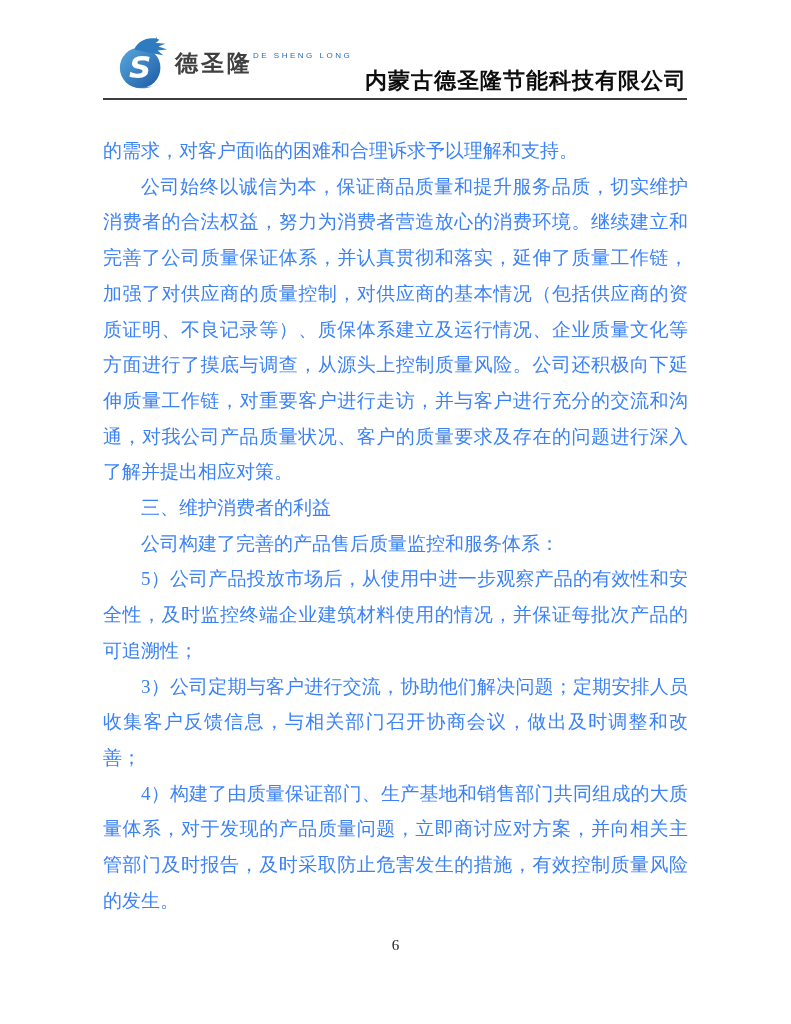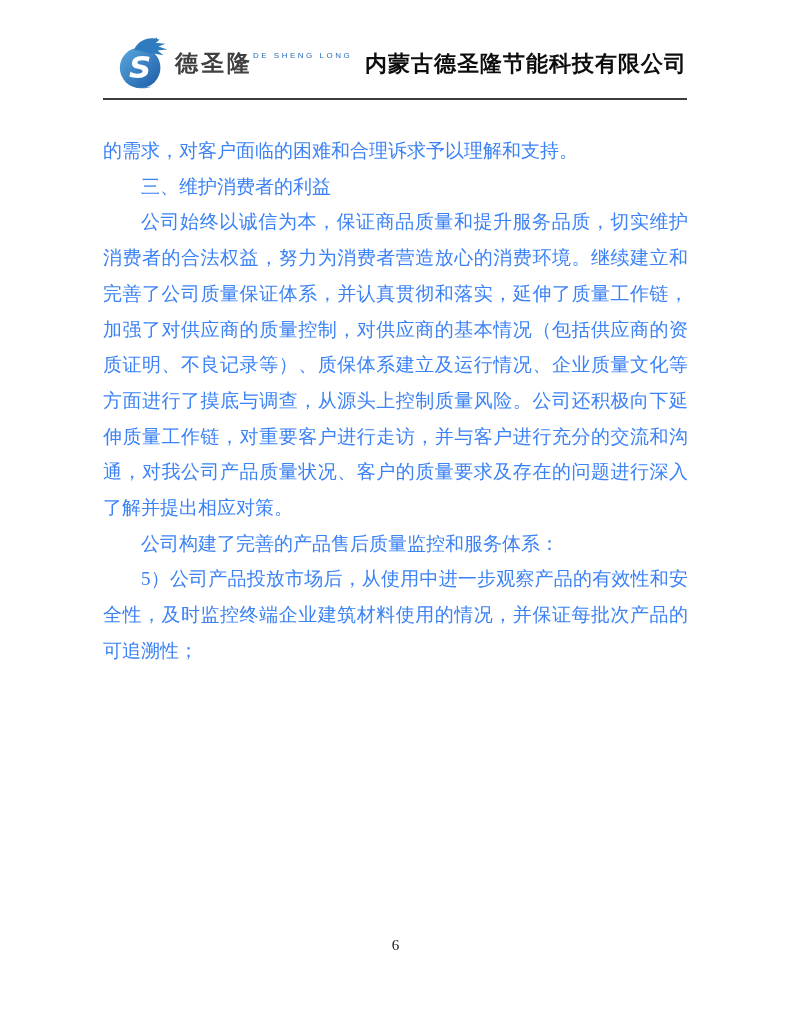"内蒙古德圣隆节能科技有限公司" .company-name { bottom: 19px -> 2px }
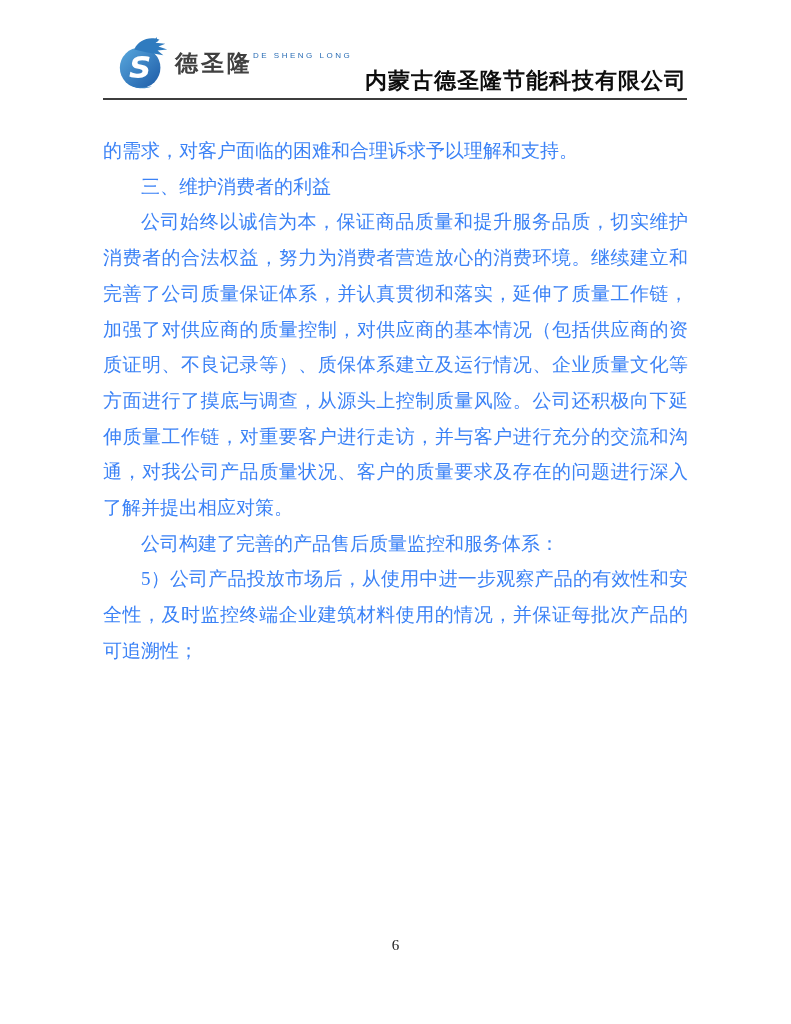"三、维护消费者的利益" p.indent { order: before "公司始终以诚信为本，保证商品质量和提升服务品质，切实维护消费者的合法权益，努力为" -> after "公司始终以诚信为本，保证商品质量和提升服务品质，切实维护消费者的合法权益，努力为" }
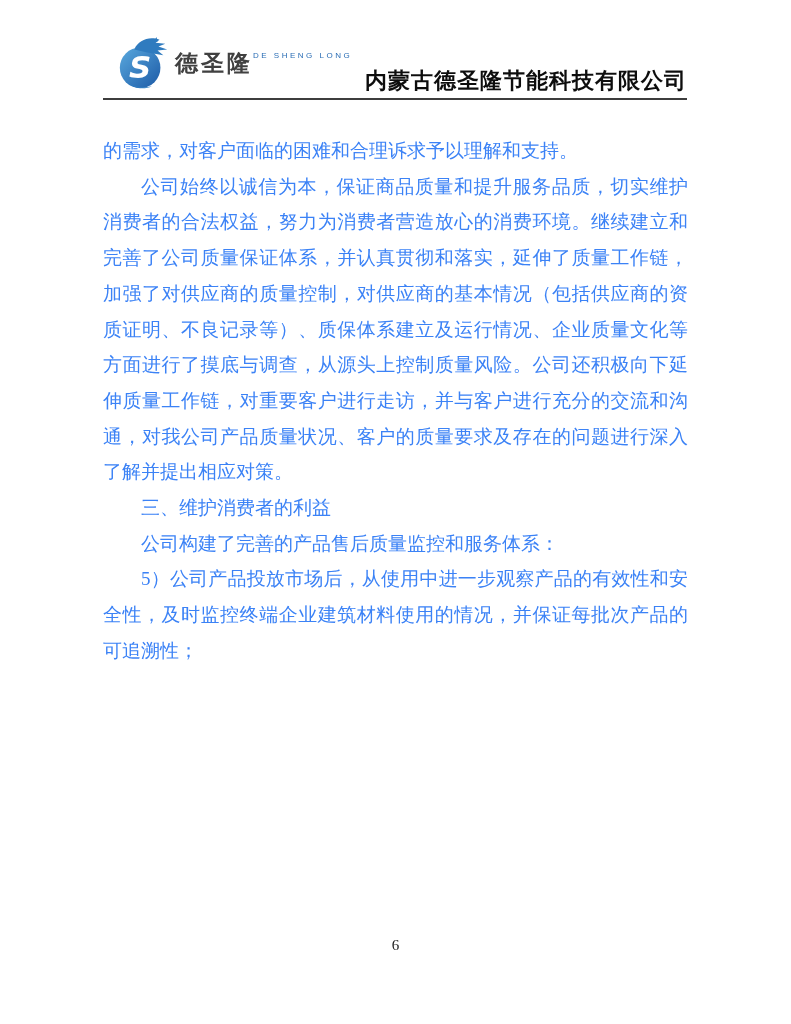"3）公司定期与客户进行交流，协助他们解决问题；定期安排人员收集客户反馈信息，与相" p.indent { html: none -> <p>3）公司定期与客户进行交流，协助他们解决问题；定期安排人员收集客户反馈信息，与相关部门召开协商会议，做出及时调整和改善；</p> }
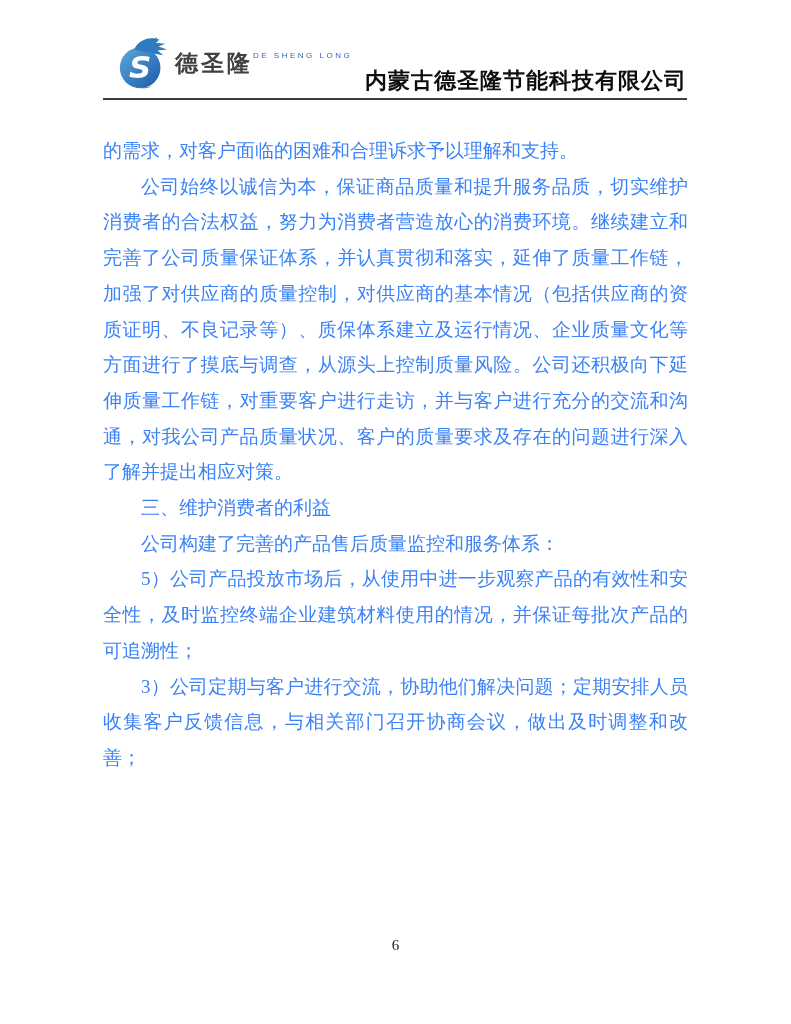"4）构建了由质量保证部门、生产基地和销售部门共同组成的大质量体系，对于发现的产品" p.indent { html: none -> <p>4）构建了由质量保证部门、生产基地和销售部门共同组成的大质量体系，对于发现的产品质量问题，立即商讨应对方案，并向相关主管部门及时报告，及时采取防止危害发生的措施，有效控制质量风险的发生。</p> }
